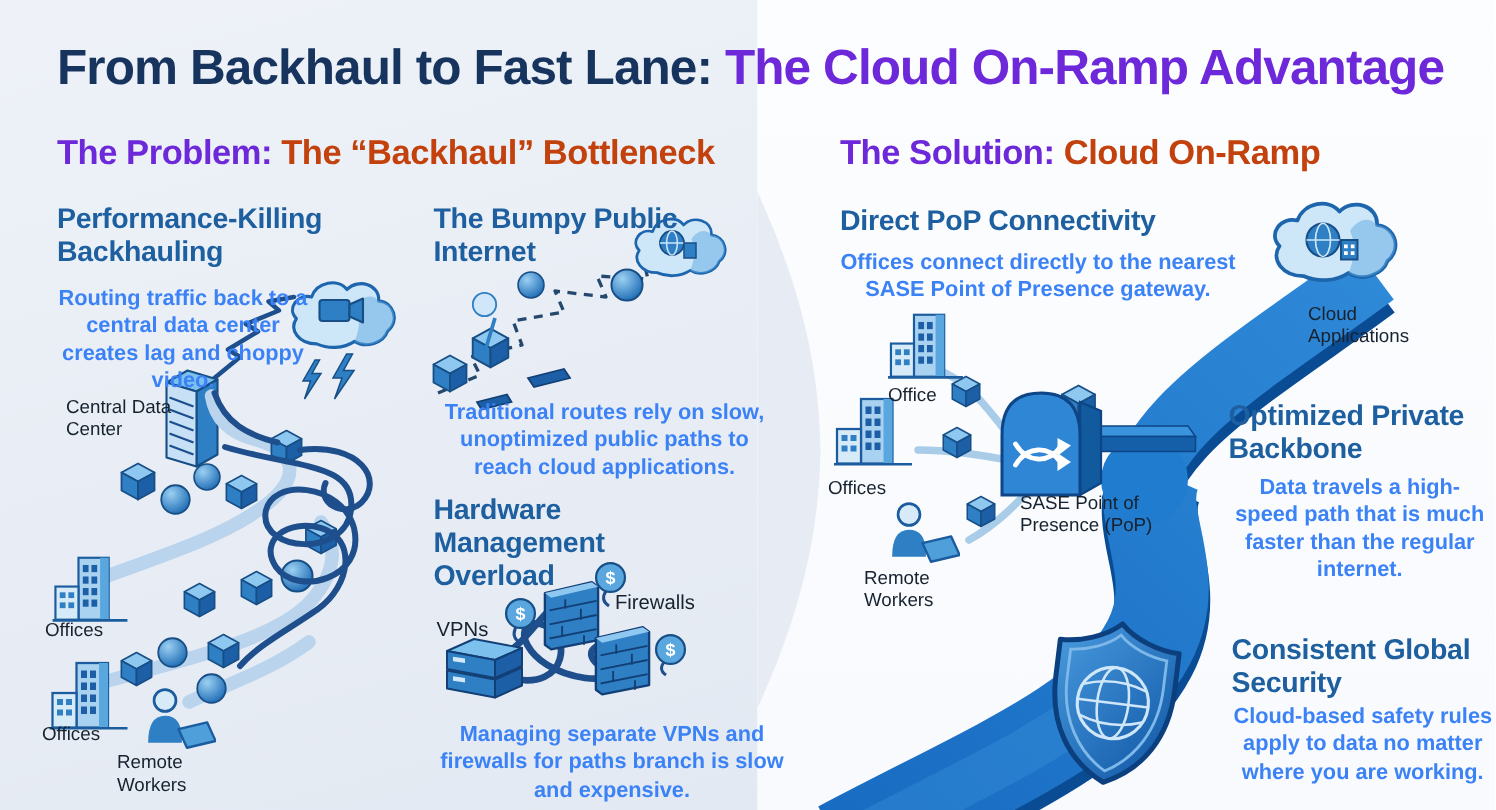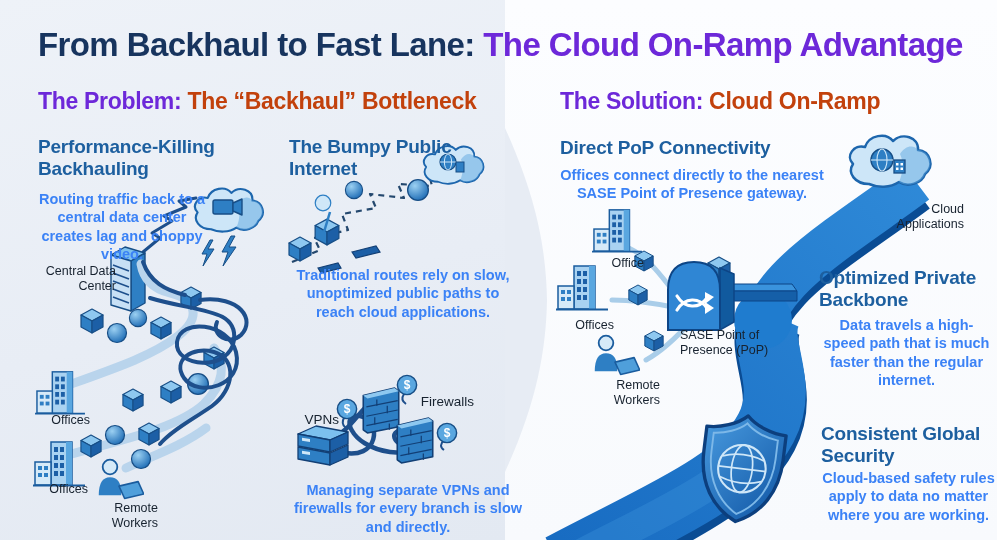"Cloud Applications" .lbl { text-align: right -> left }
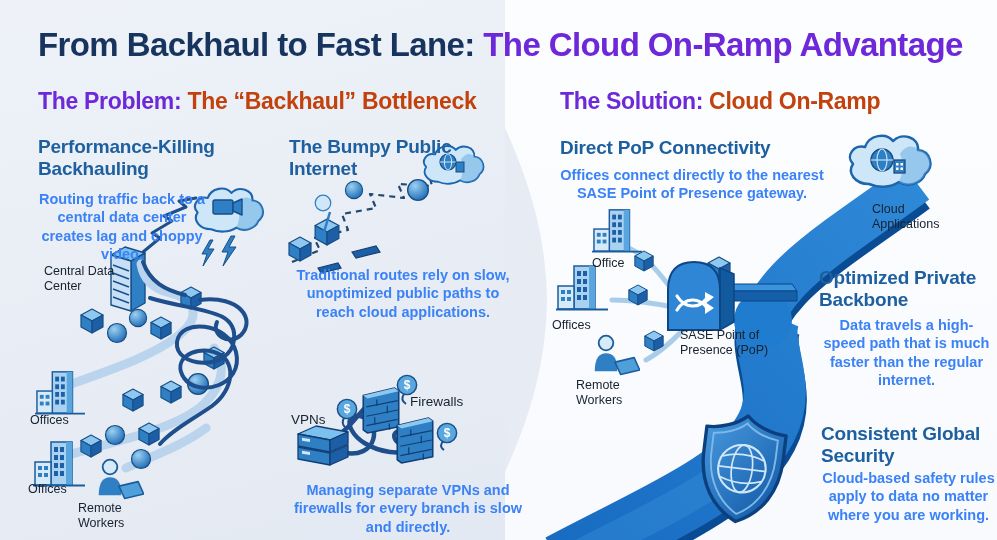"Hardware Management Overload" div.abs { html: none -> <div>Hardware Management Overload</div> }
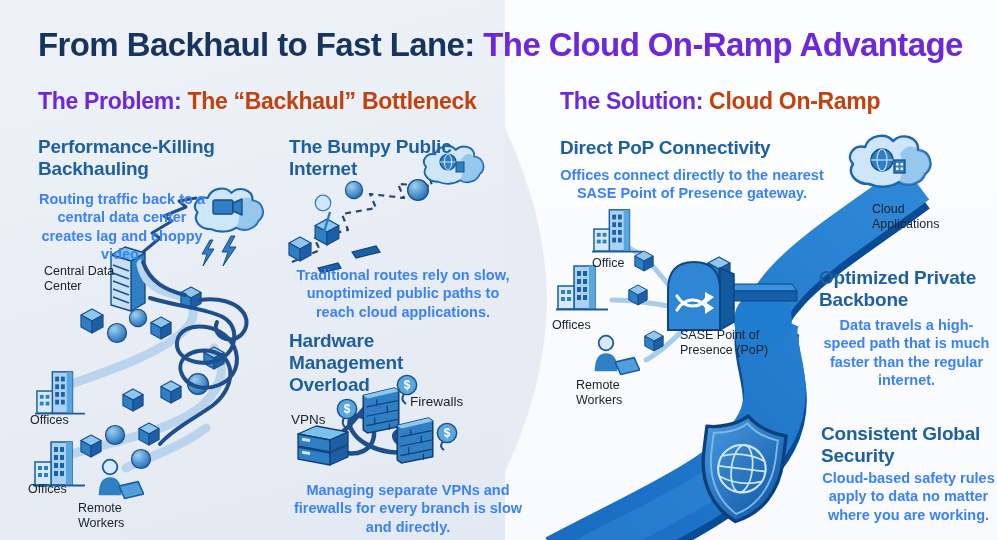"Managing separate VPNs and firewalls" div.abs { text: every branch is slow and directly -> paths branch is slow and expensive }
